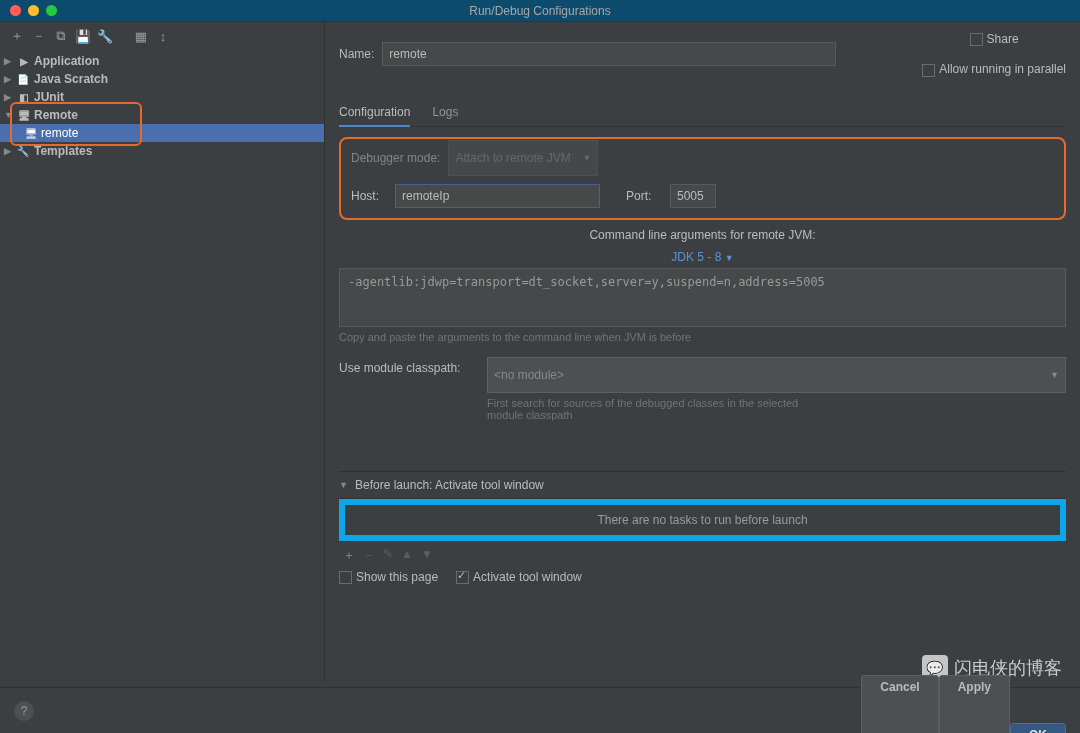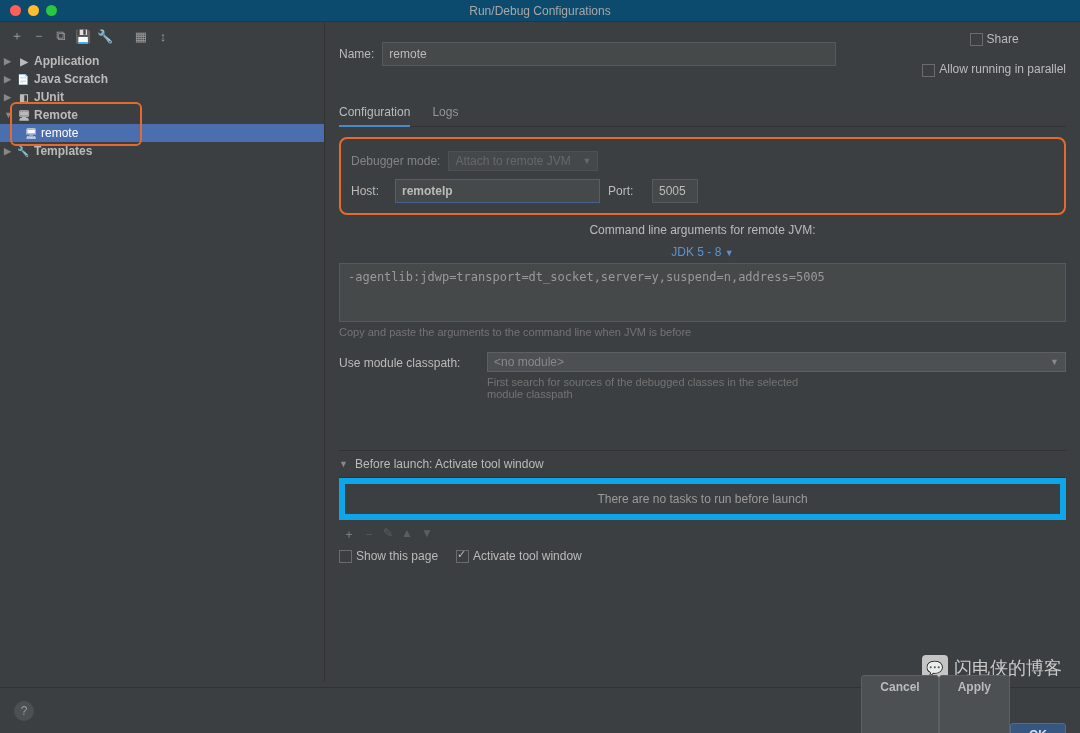"Debugger mode:" .highlight-box { padding: 12px 10px 10px 10px -> 1px 10px 10px 10px }
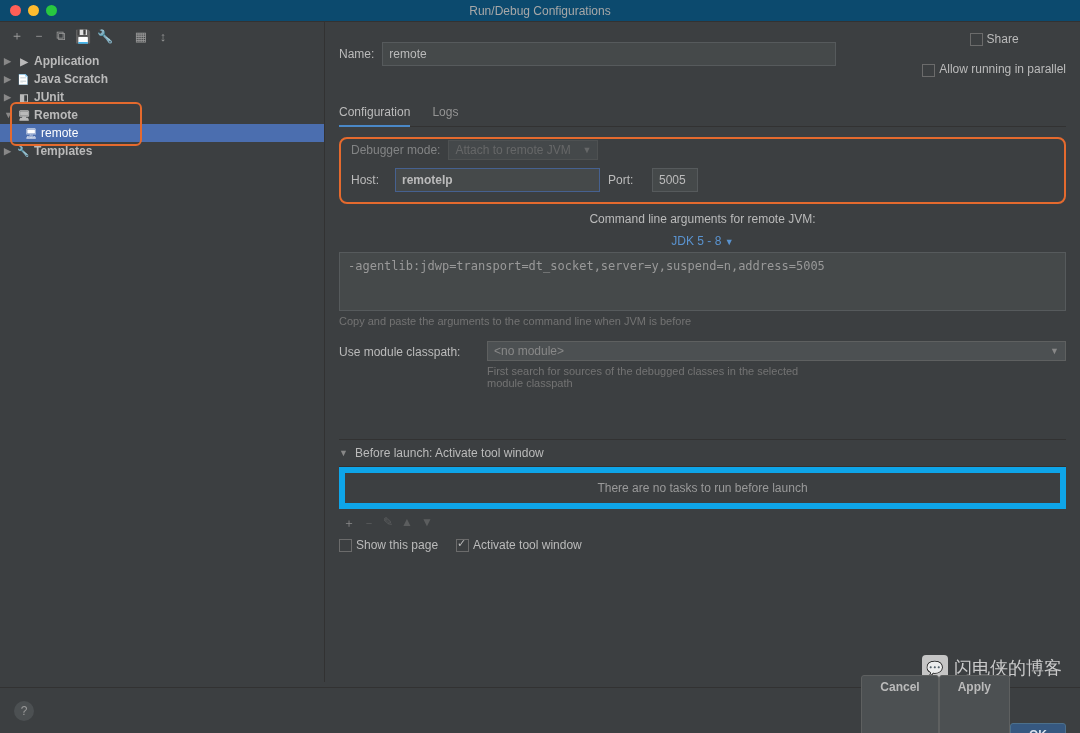"Attach to remote JVM" .combo { height: 20px -> 36px }
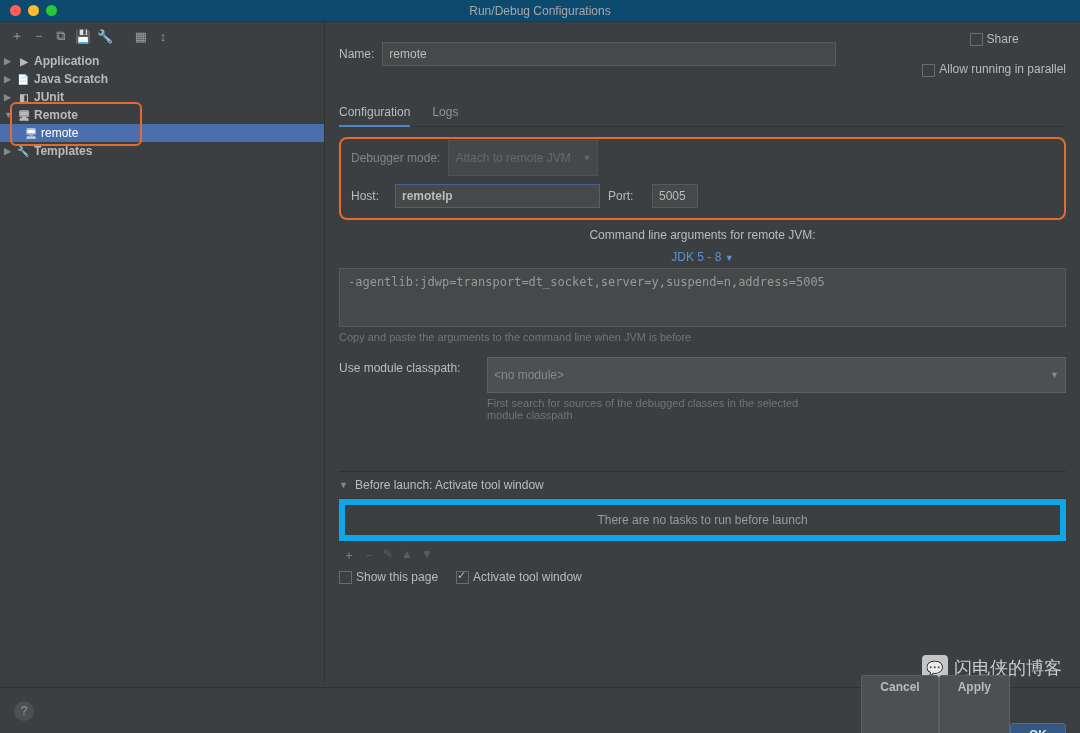"remoteIp" input { font-weight: bold -> none }
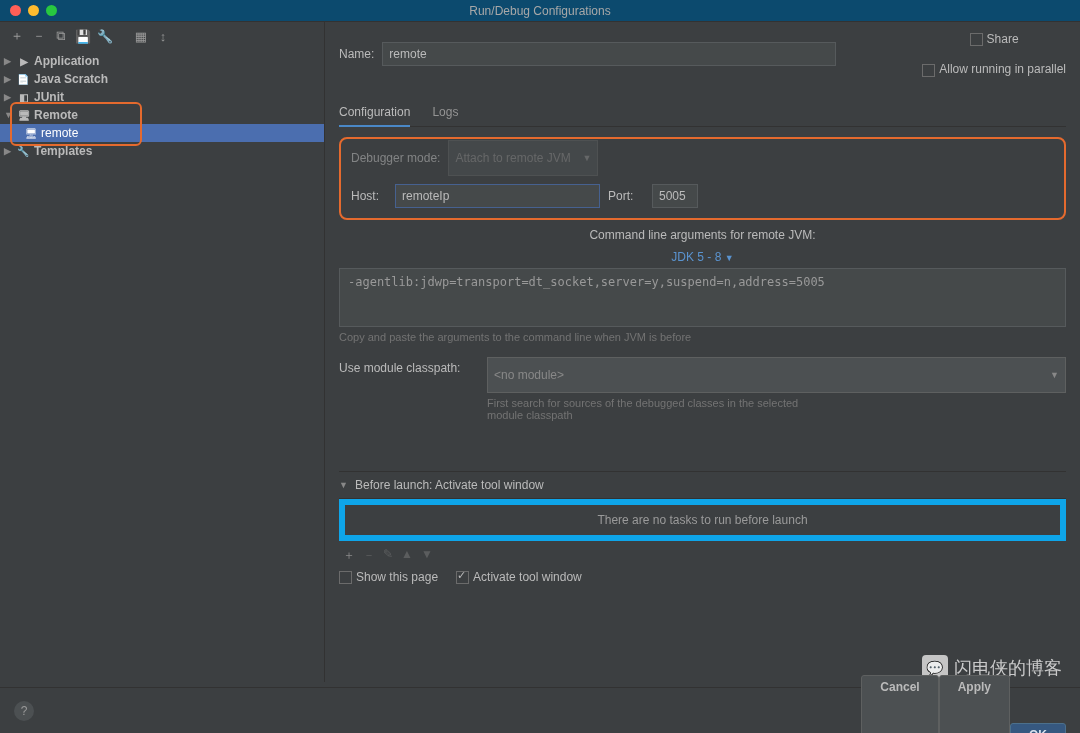"Port:" span.lbl { margin-left: none -> 18px }
